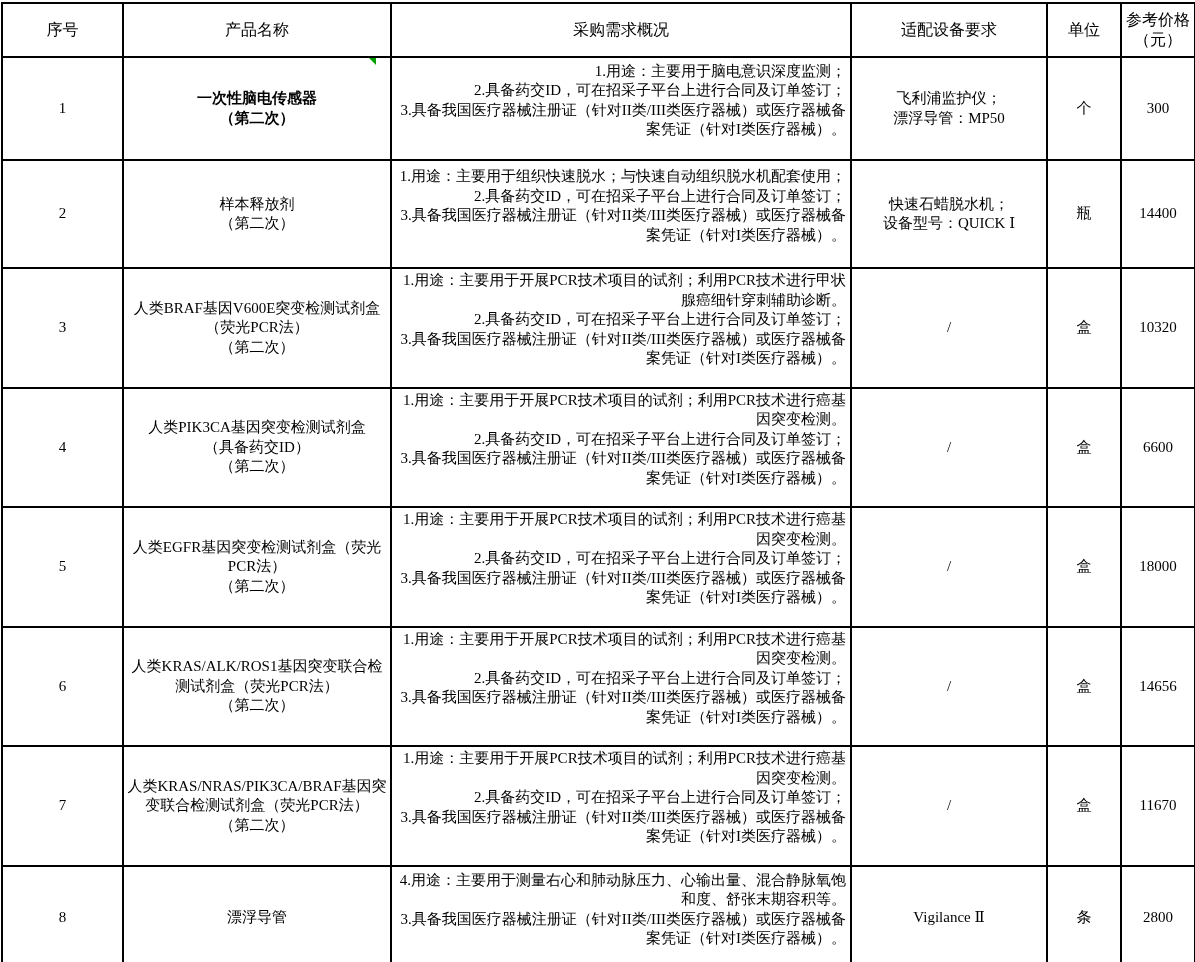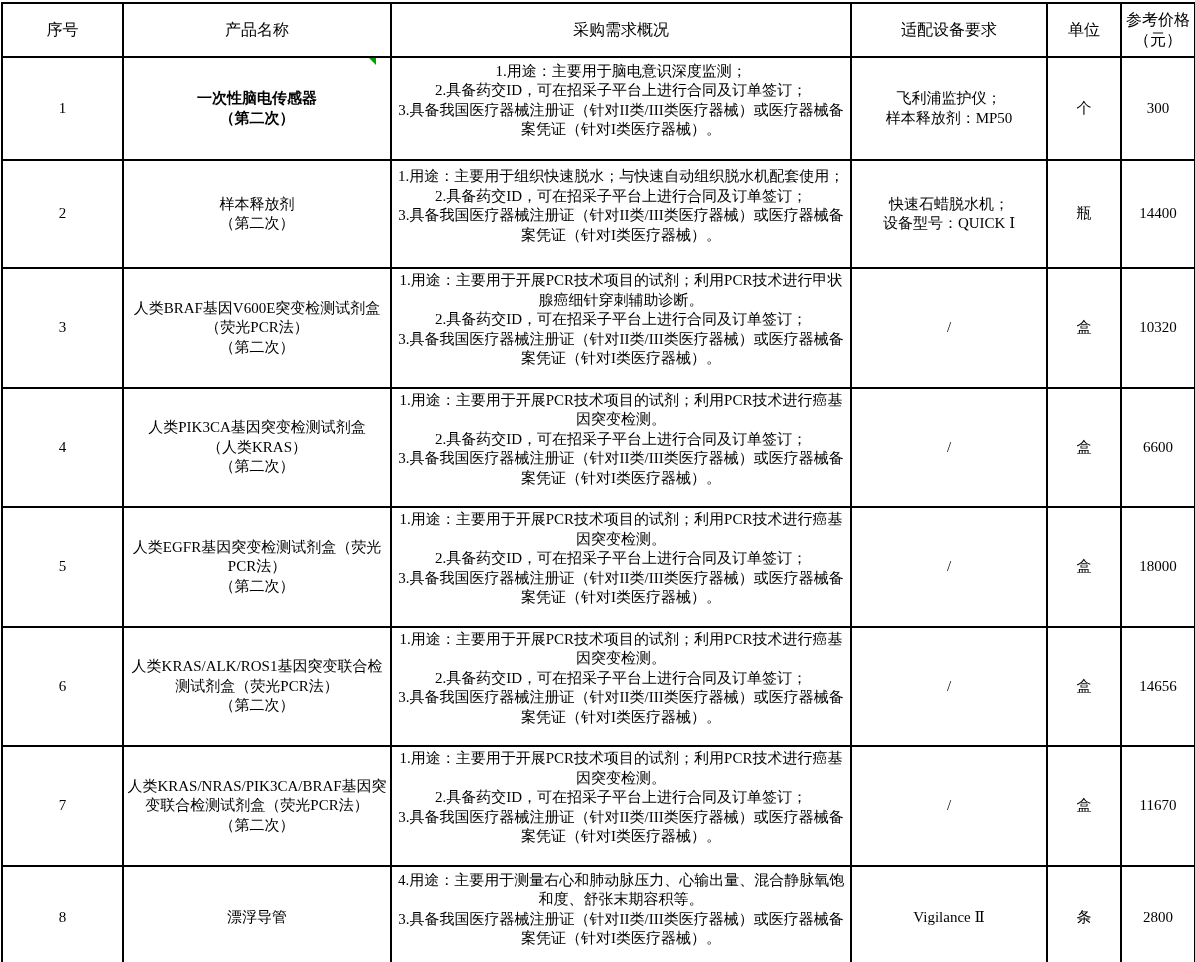"1.用途：主要用于脑电意识深度监测；" td.req { text-align: center -> right }
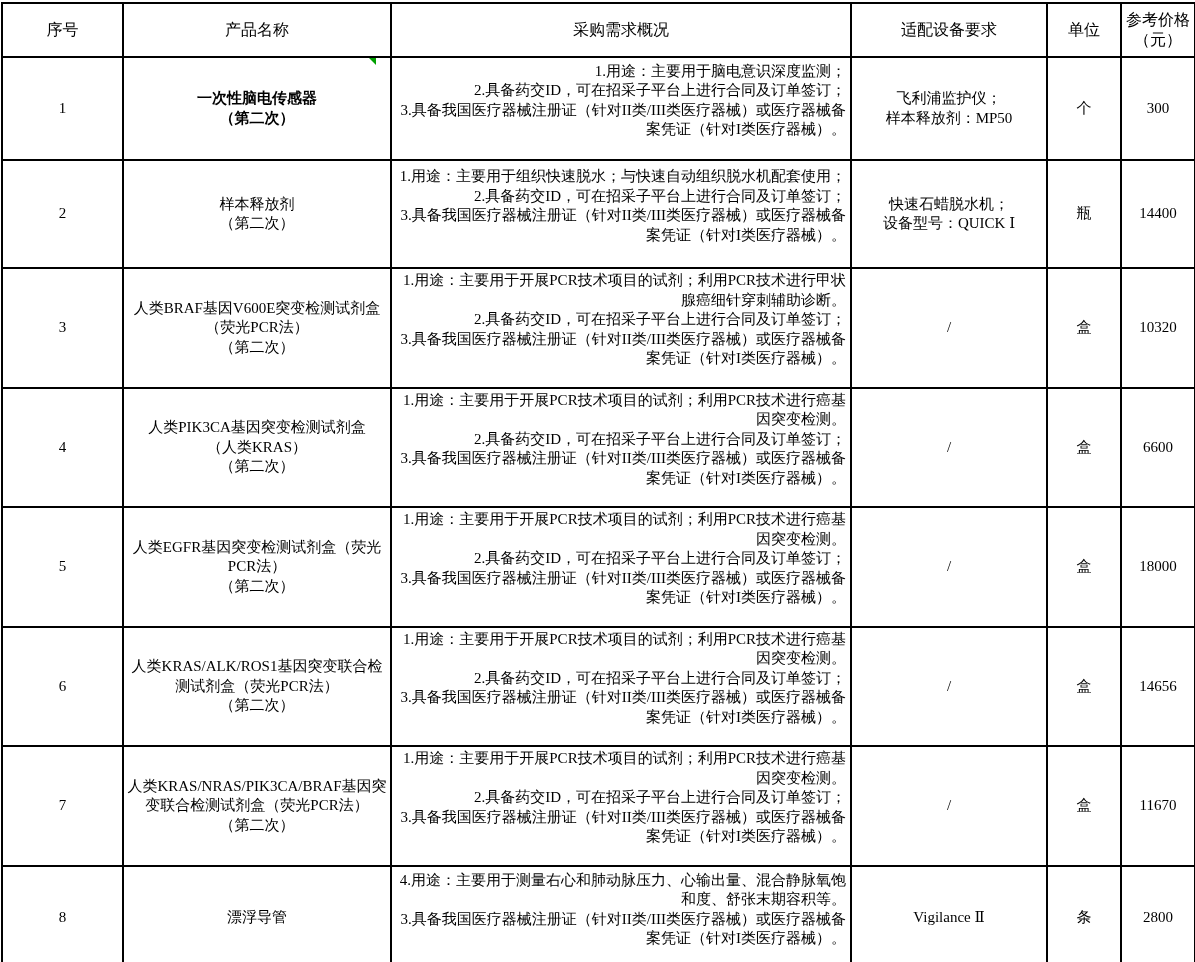"飞利浦监护仪；" td.c { text: 样本释放剂 -> 漂浮导管 }
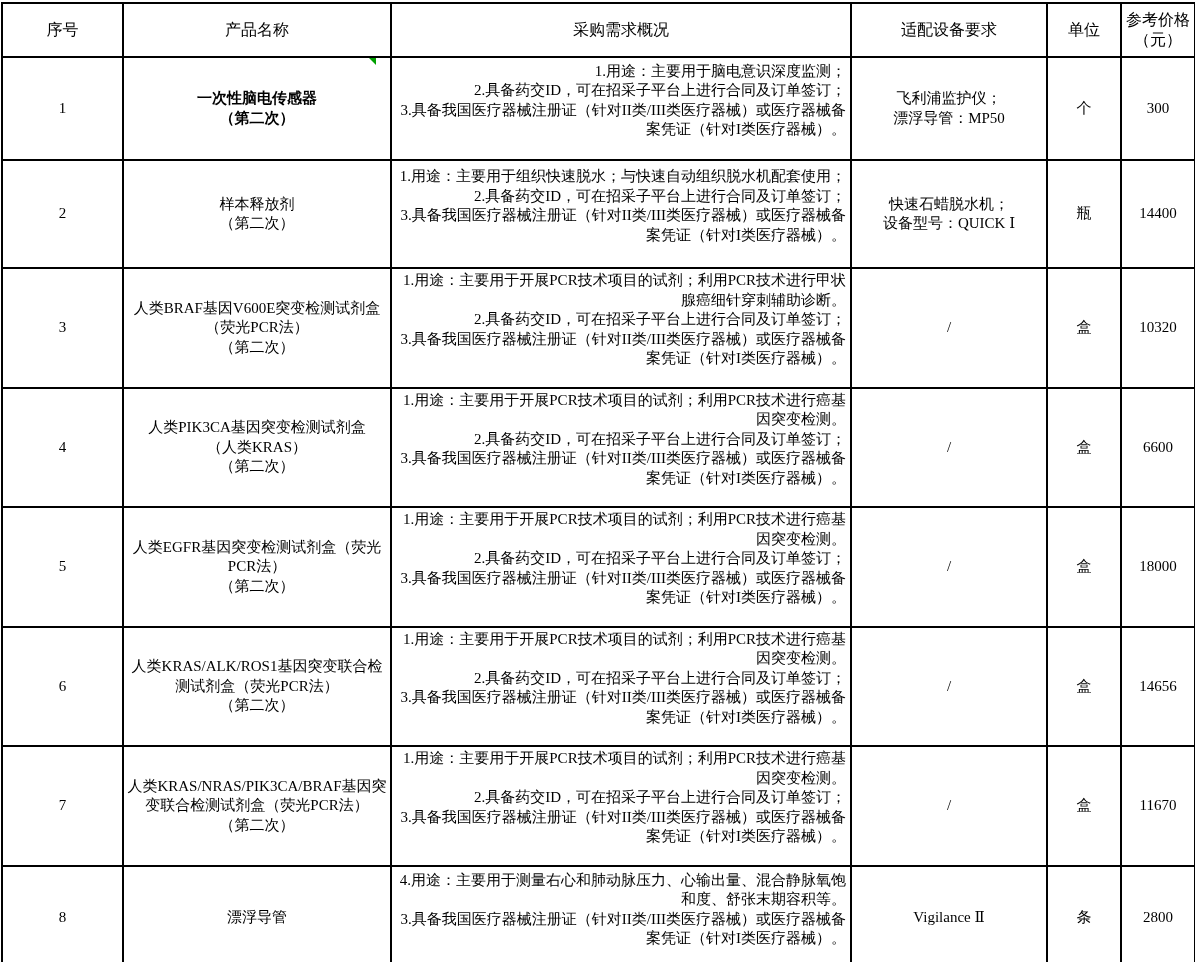"人类PIK3CA基因突变检测试剂盒" td.c { text: 人类KRAS -> 具备药交ID }
